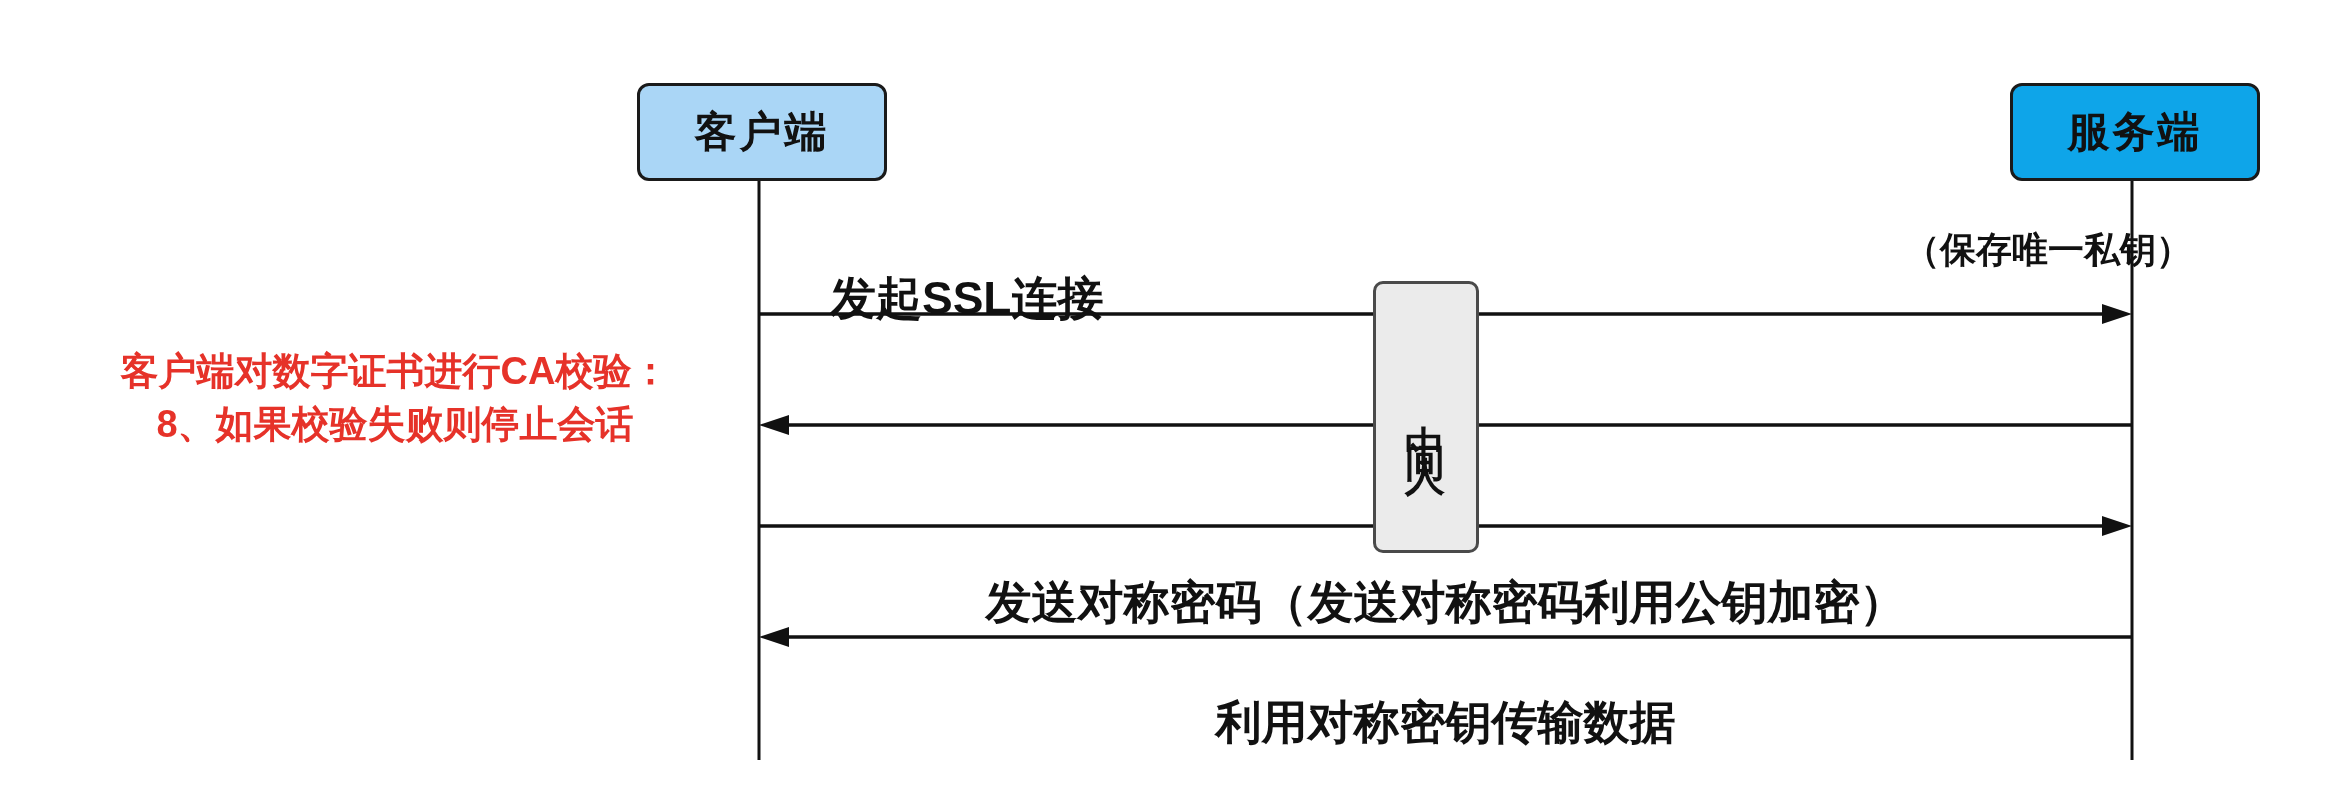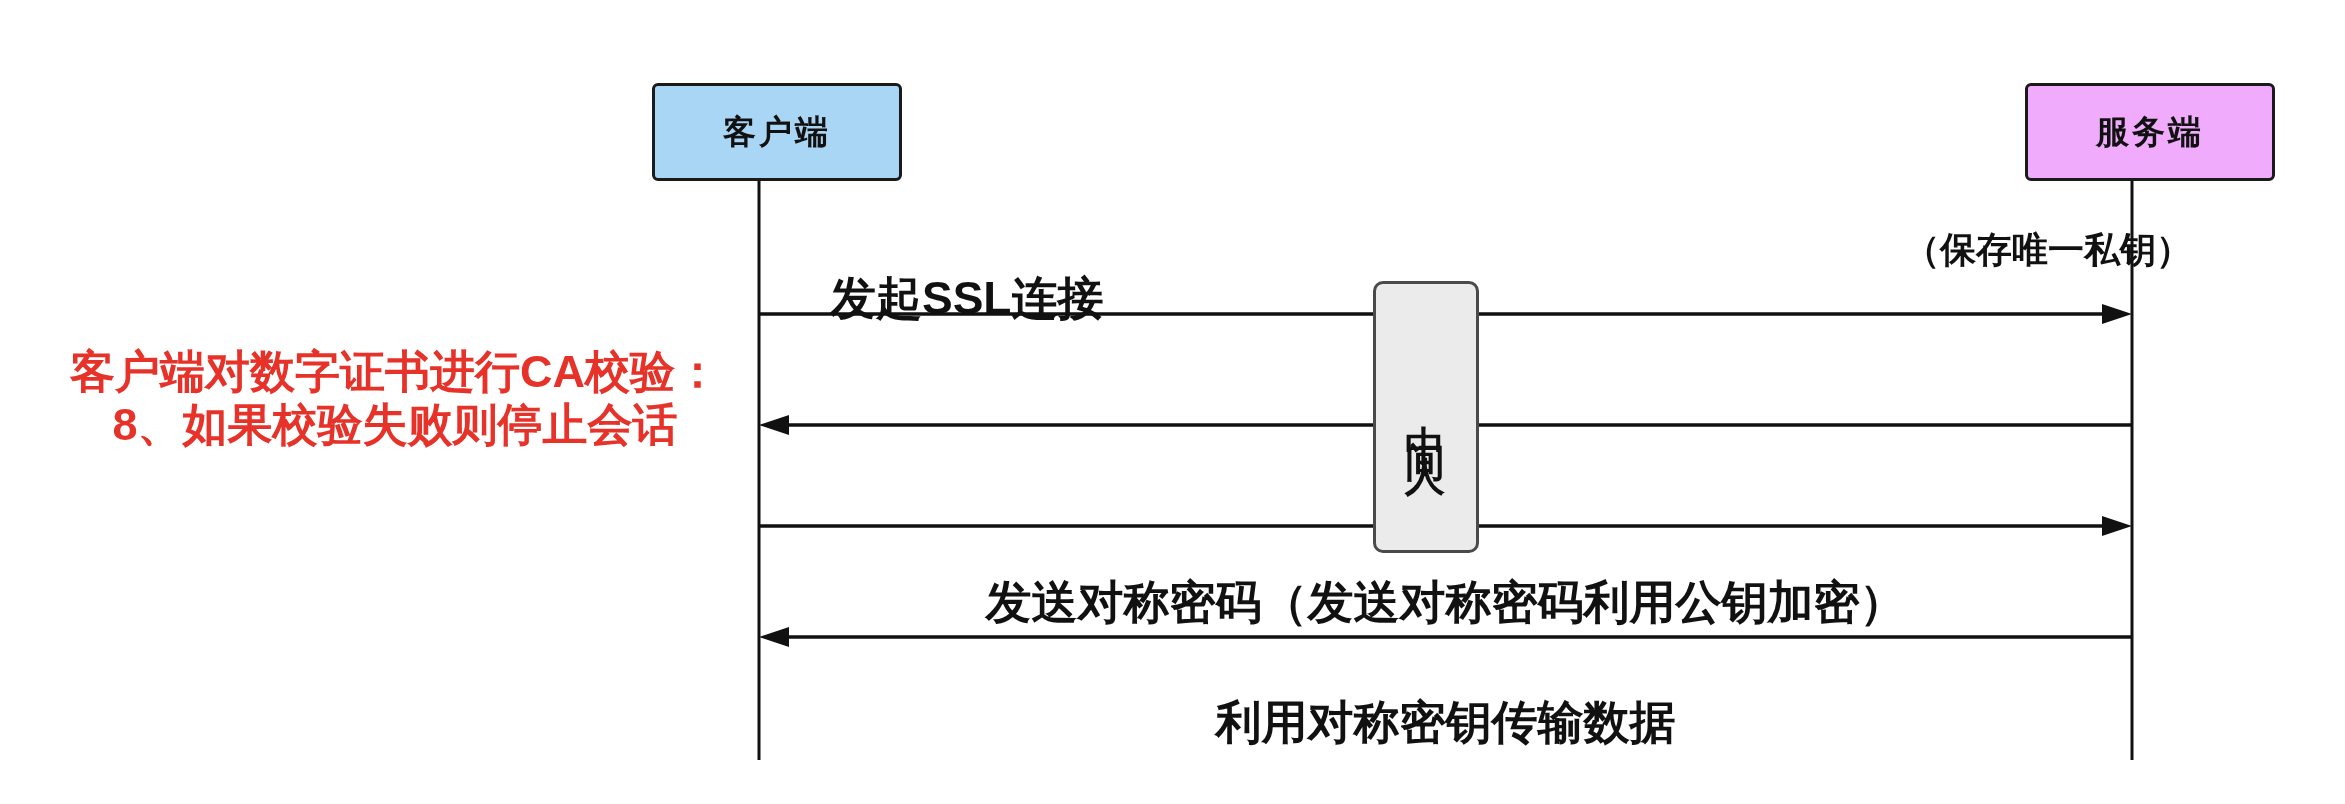"客户端" .actor { border-radius: 6px -> 12px; font-size: 33px -> 42px; margin-left: 15px -> none }
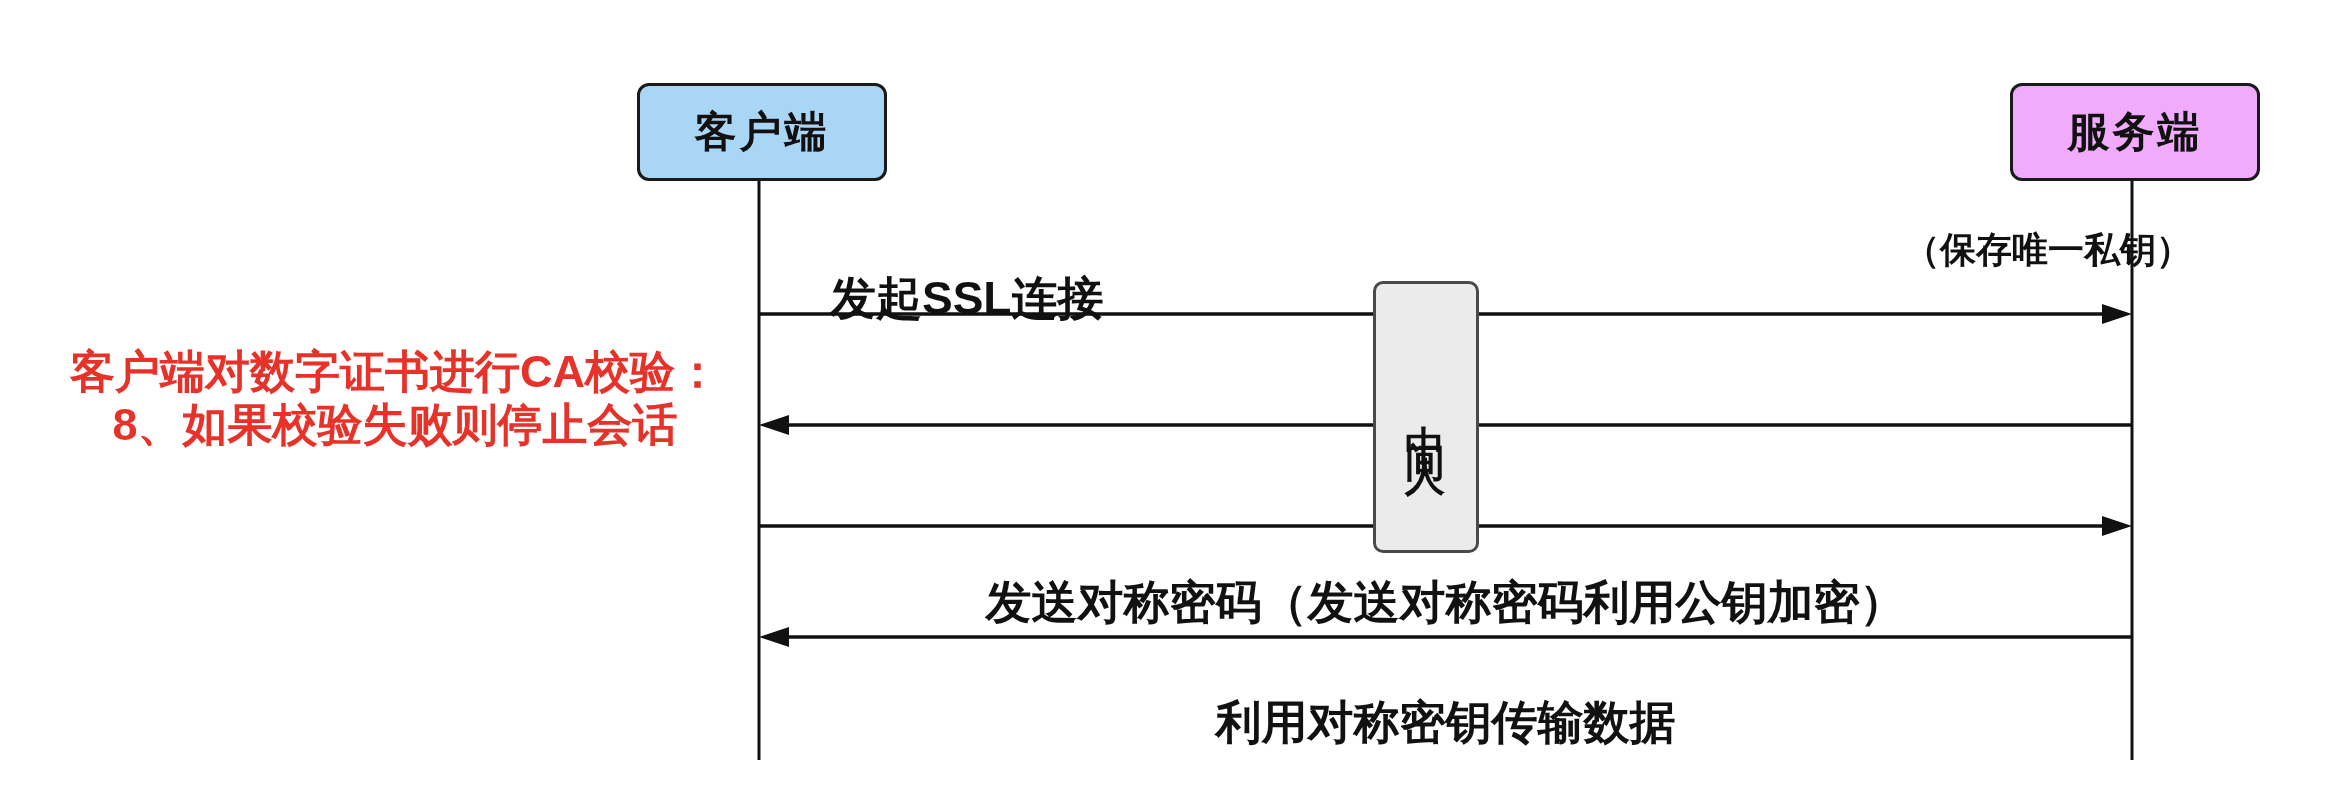"服务端" #server-box { background: #f0abfc -> #0ea5e9 }
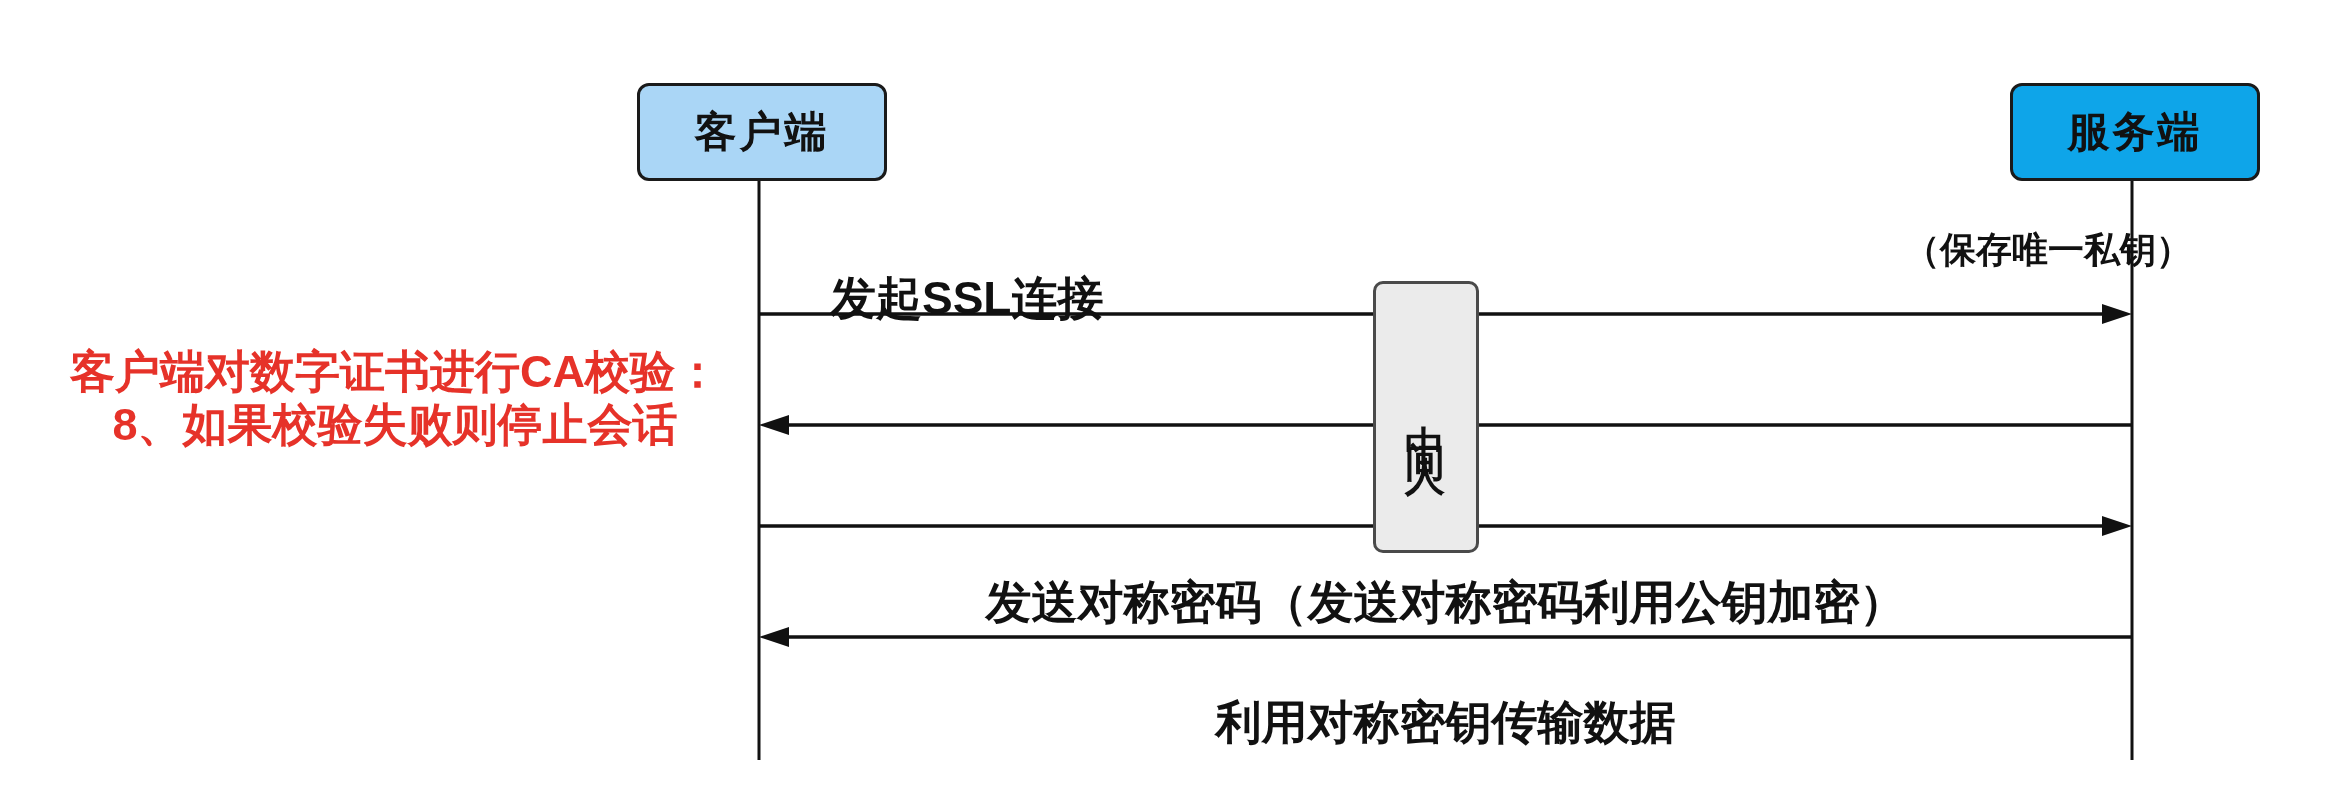"客户端对数字证书进行CA校验：" #annotation { font-size: 45px -> 38px }
